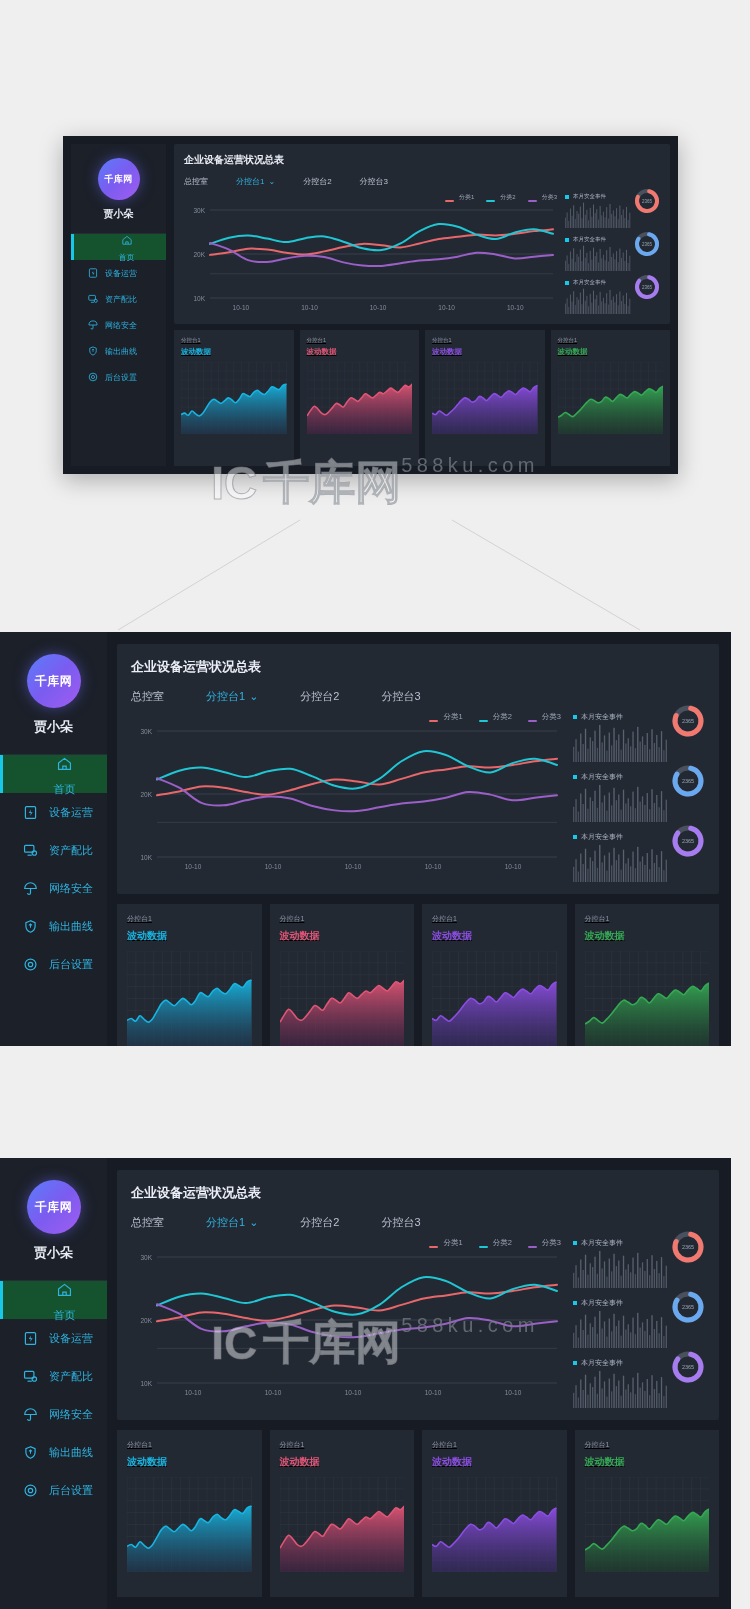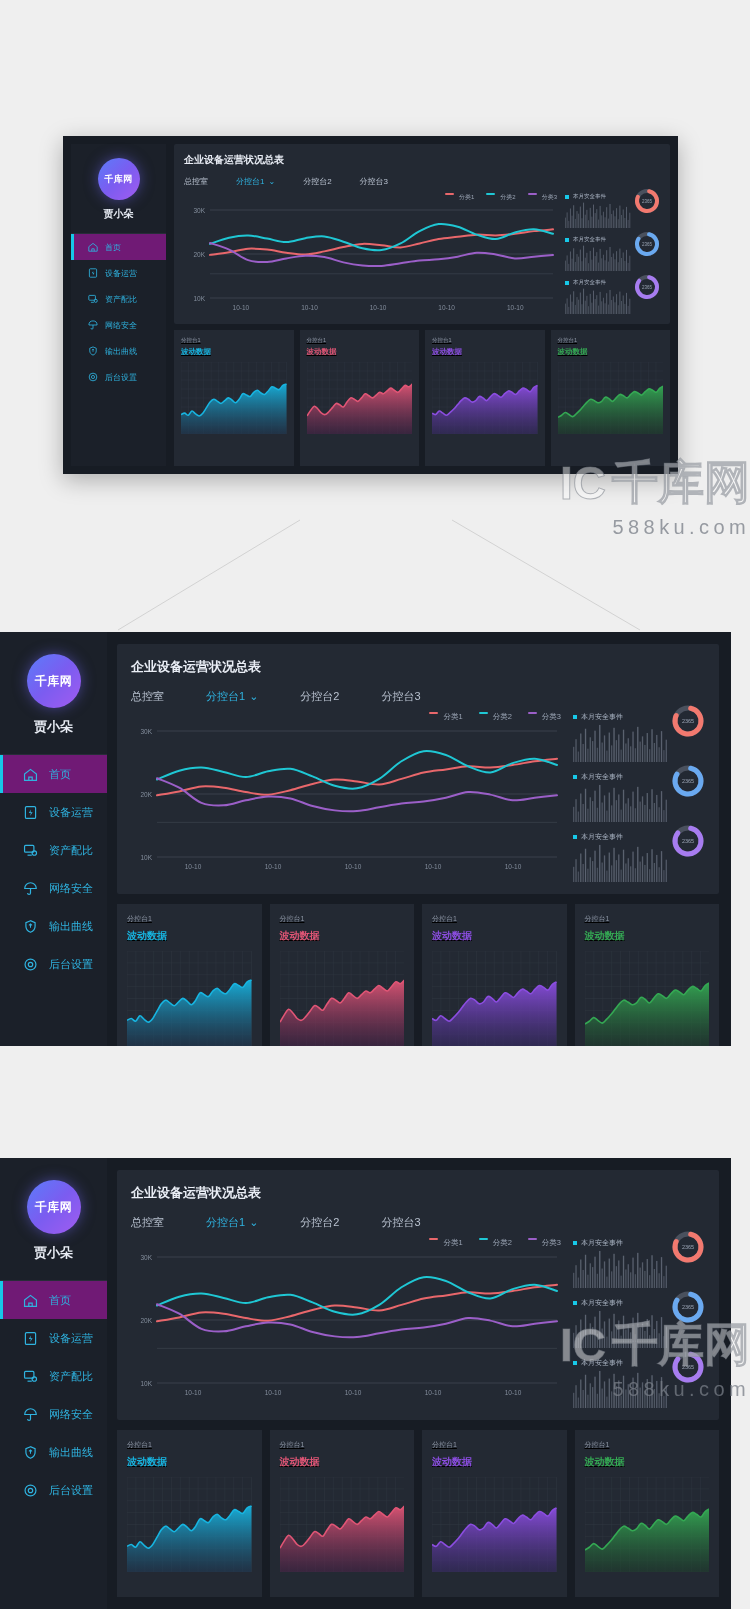"首页" .mitem.active { background: #701a75 -> #14532d; flex-direction: none -> column }
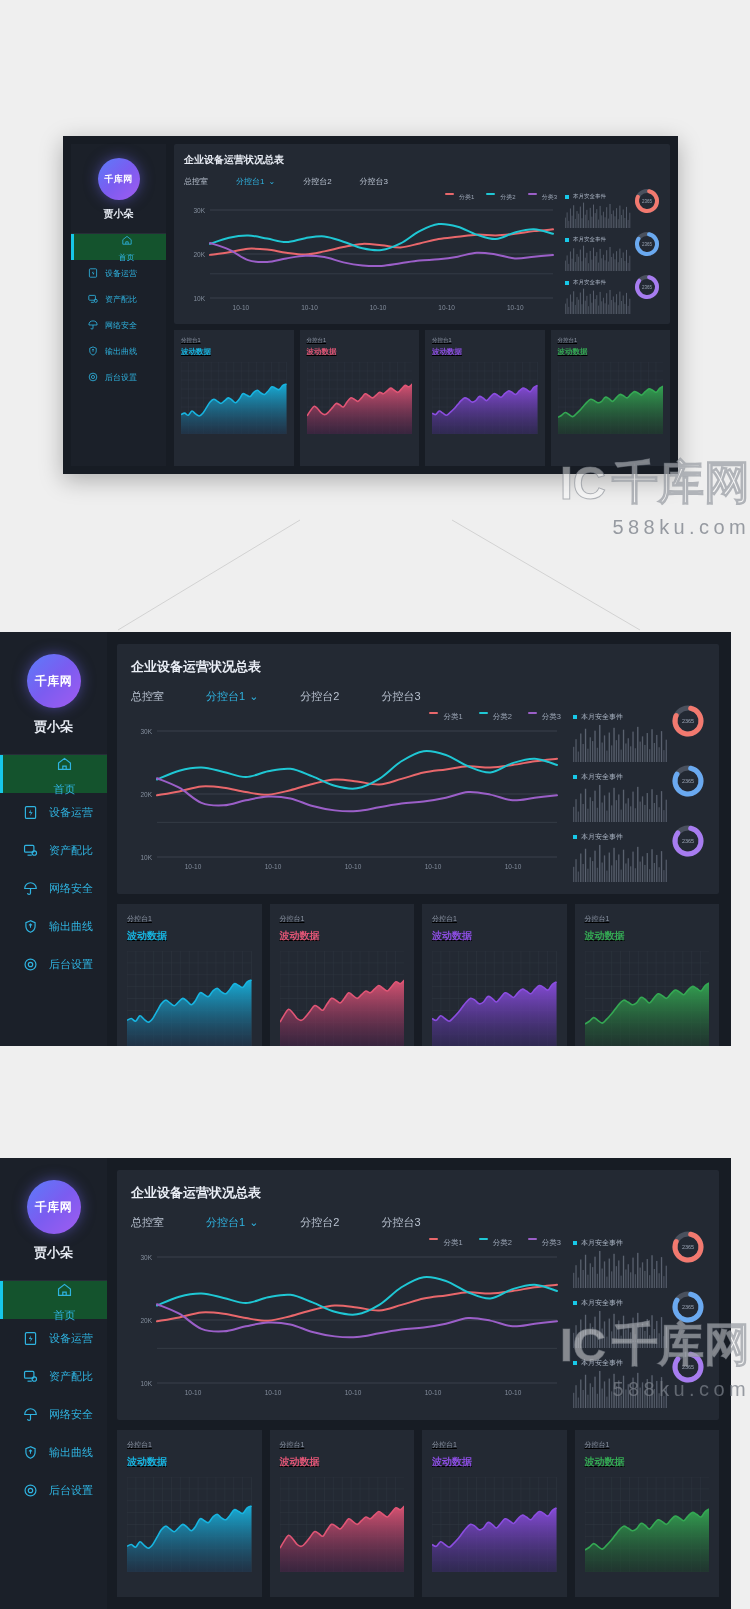"IC" .watermark { align-items: flex-end -> flex-start; flex-direction: column -> row }
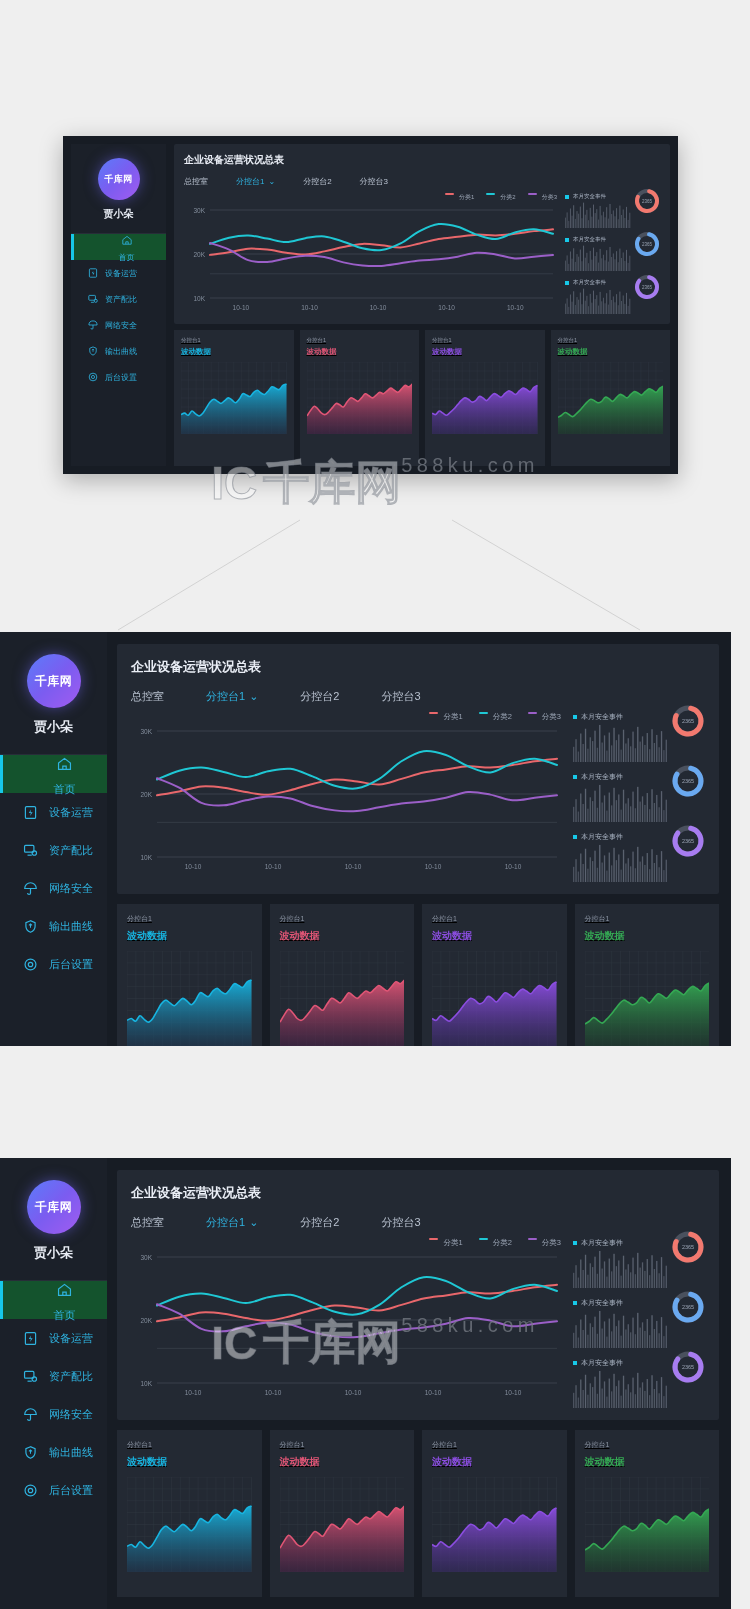"分类1" .lg { align-items: flex-start -> flex-end }
